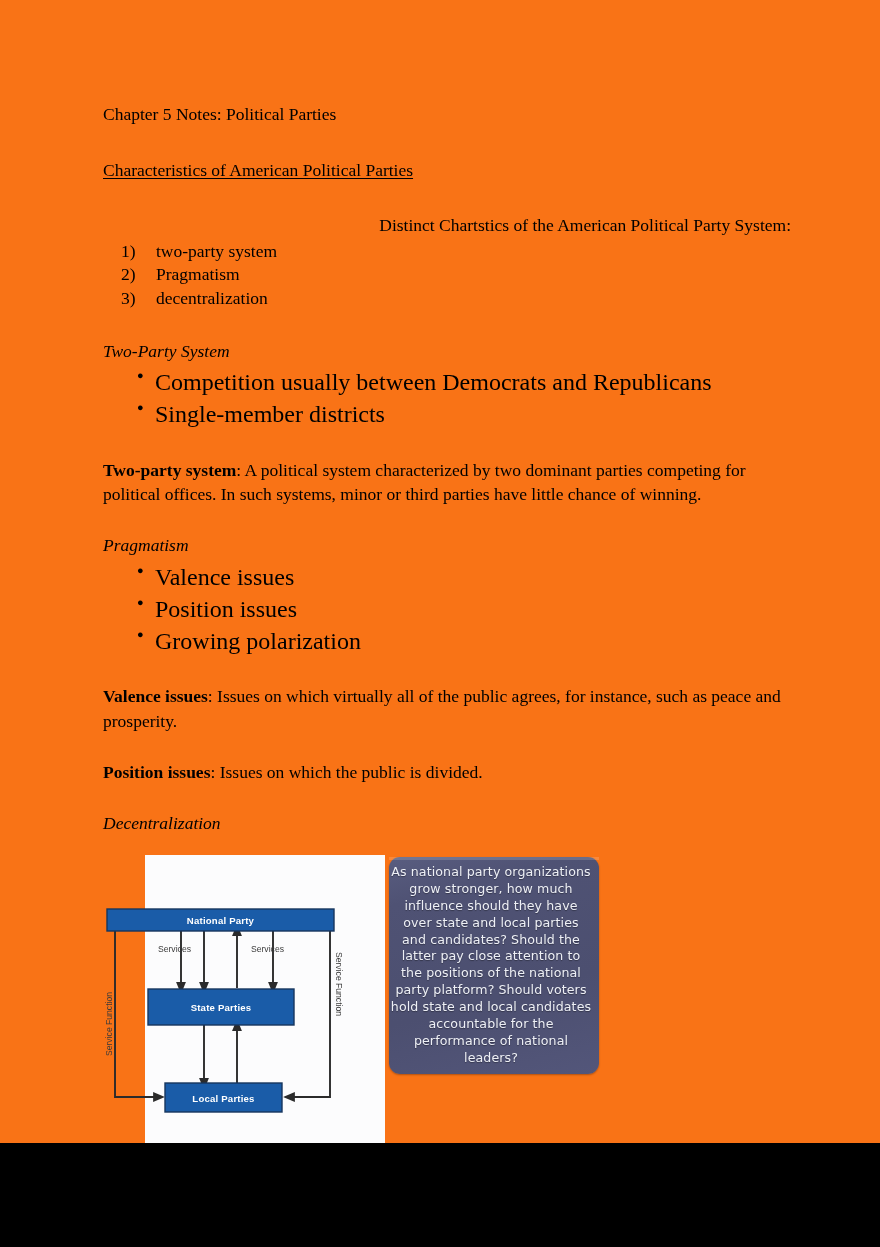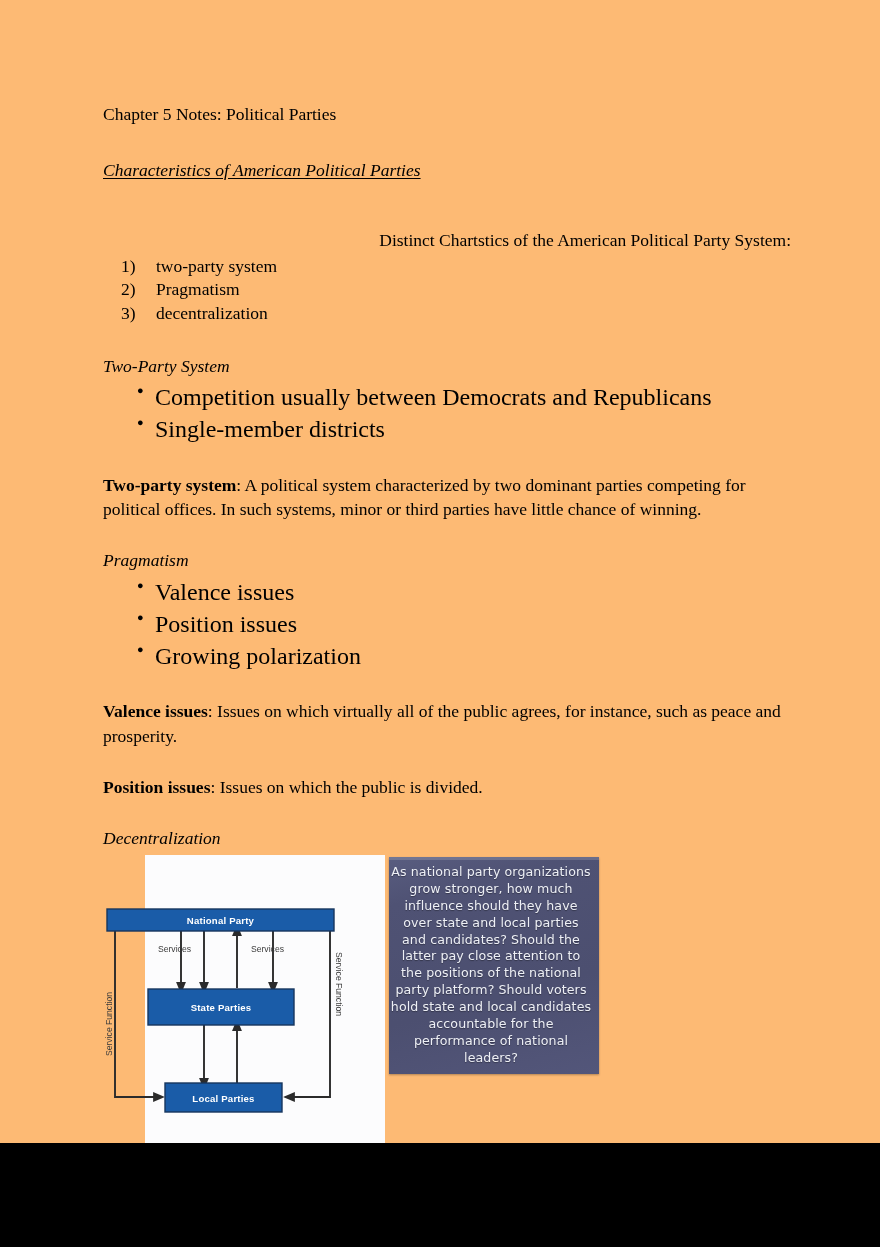"Chapter 5 Notes: Political Parties" #page { background: #fdba74 -> #f97316 }
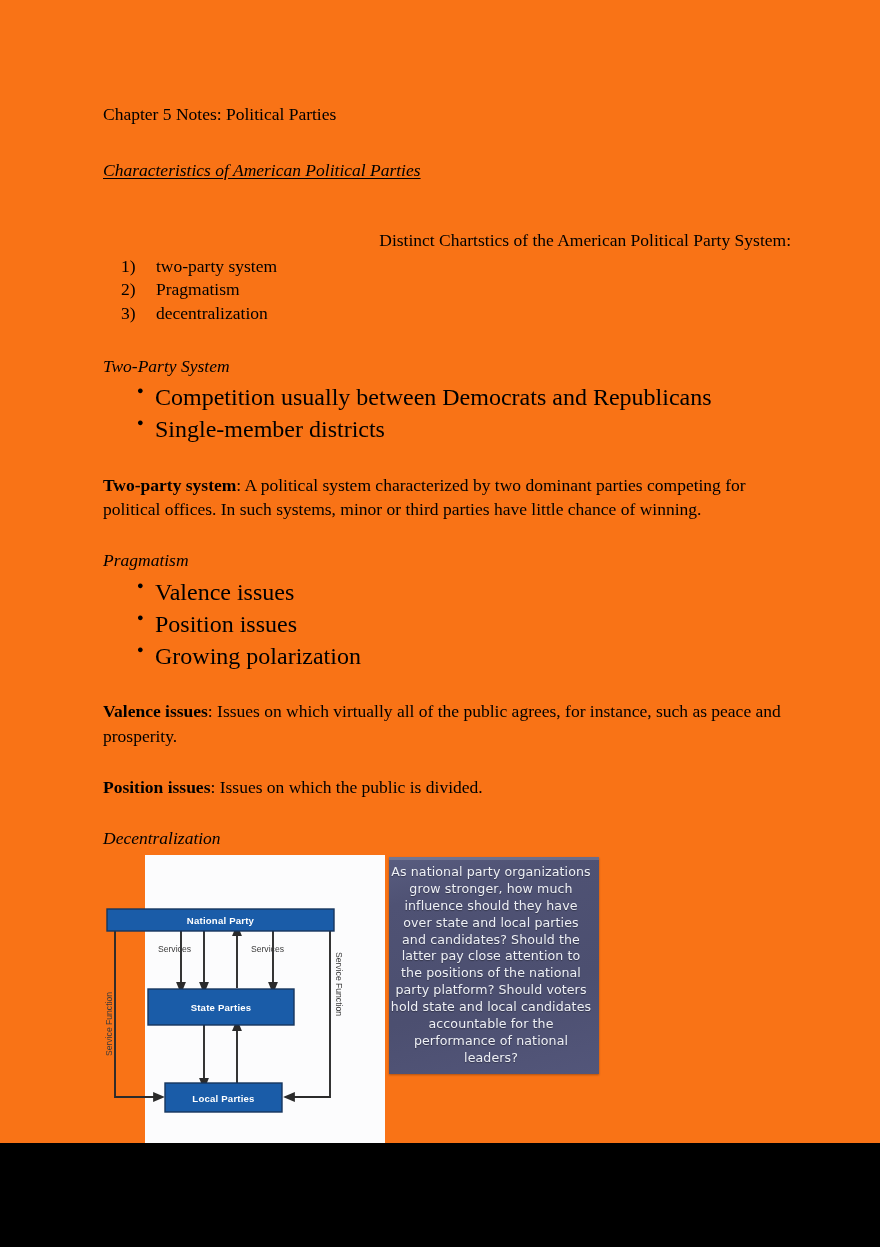"Characteristics of American Political" .section-heading { font-style: italic -> none; margin: 0 0 44px 0 -> 0 0 29px 0 }
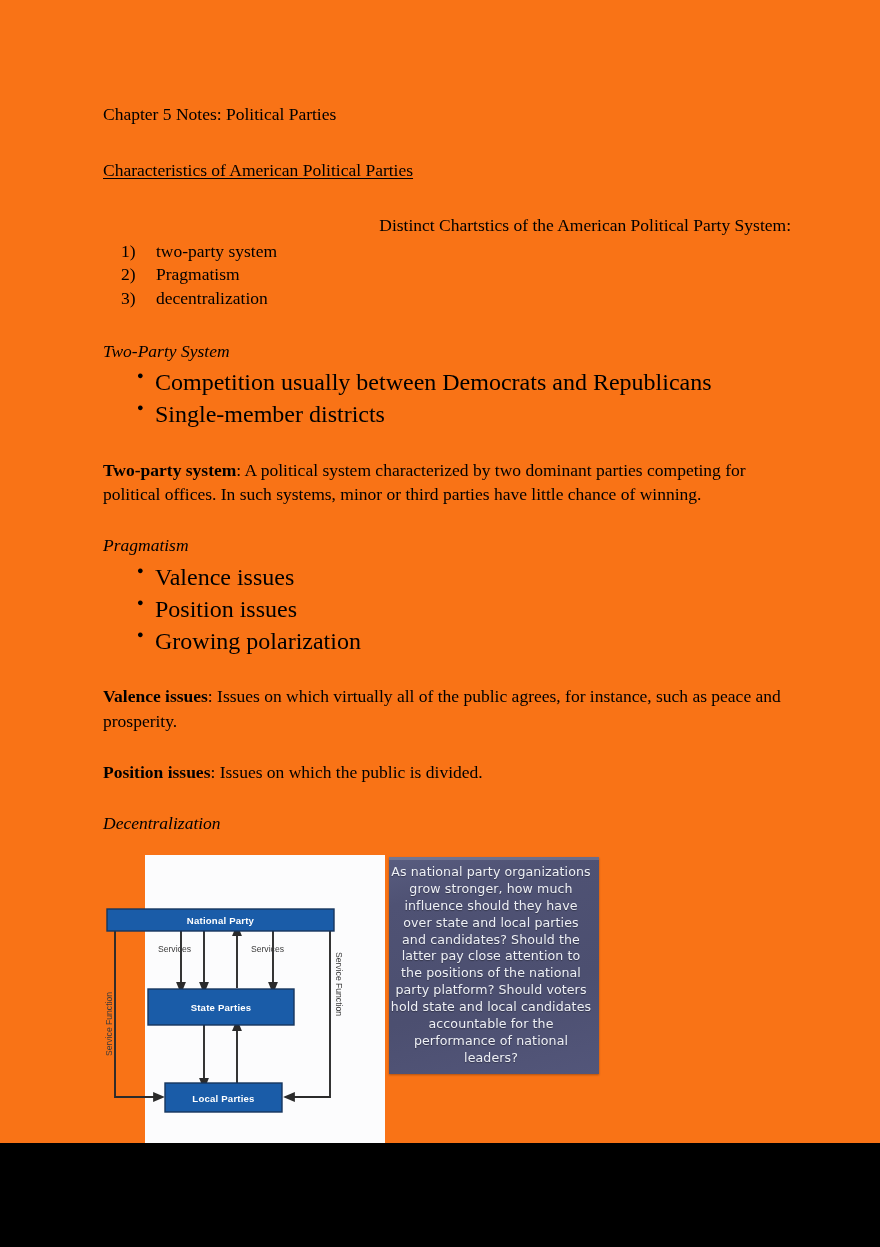"As national party organizations grow" #question-callout { border-radius: none -> 11px }
